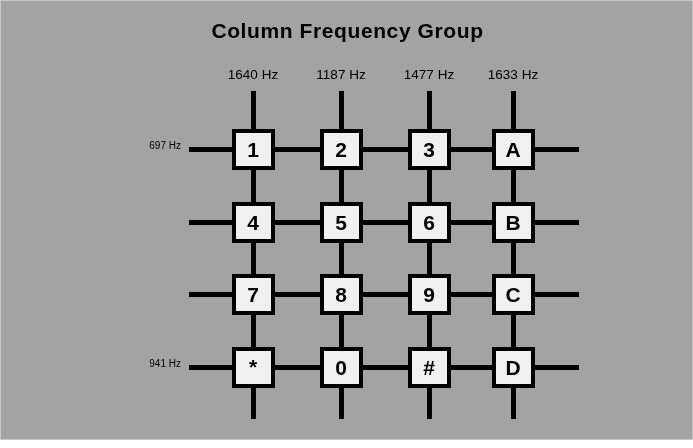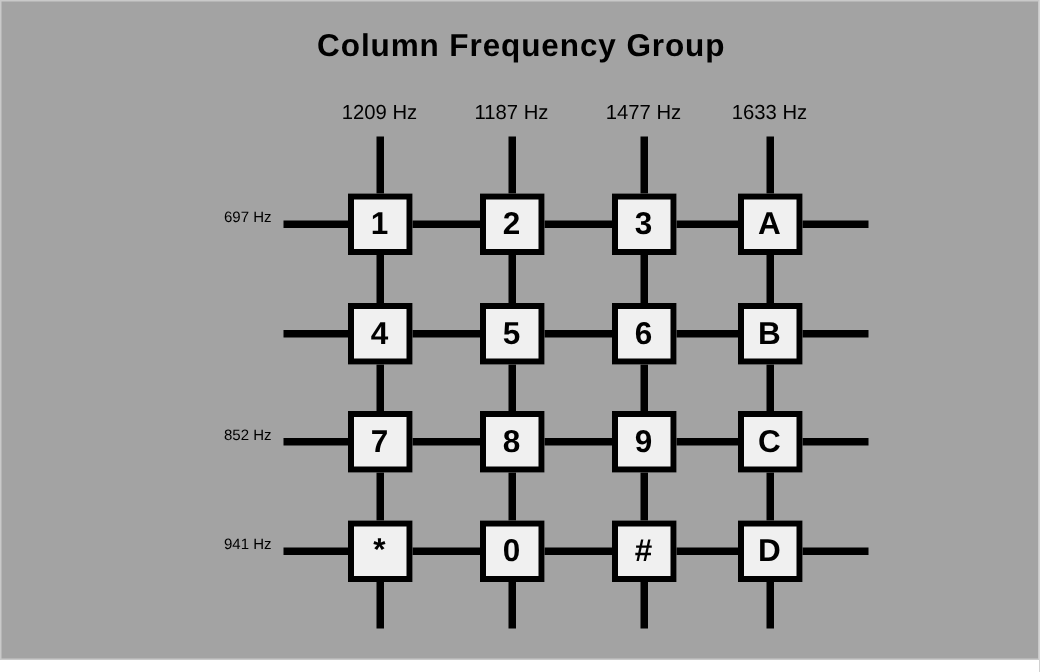"1209 Hz" div.col-label { text: 1209 -> 1640 }
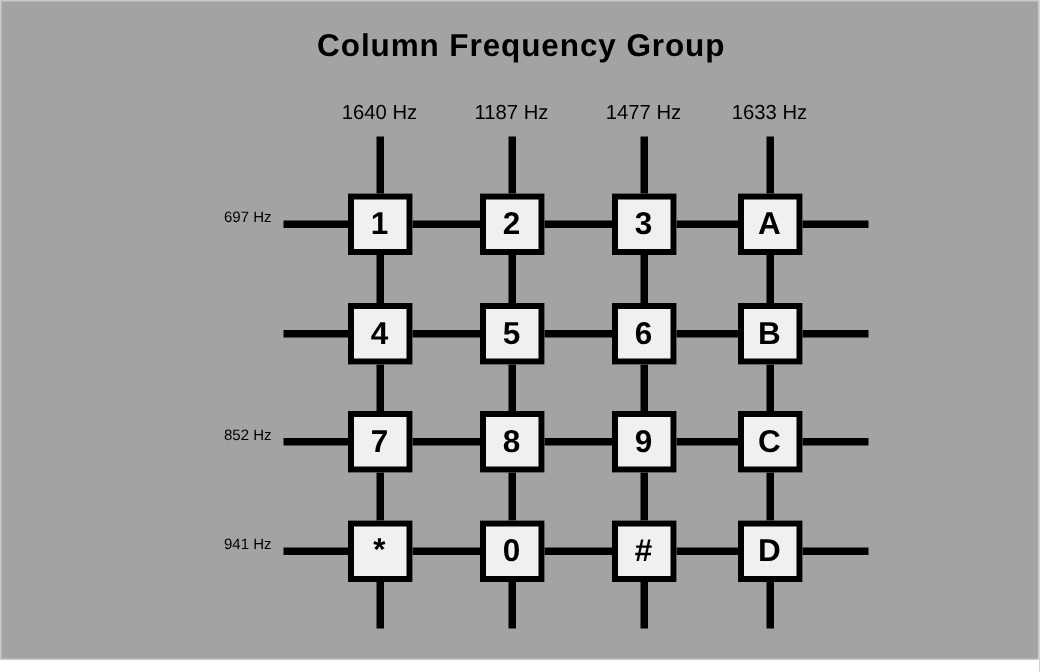"852 Hz" div.row-label { html: <div>852 Hz</div> -> none }
